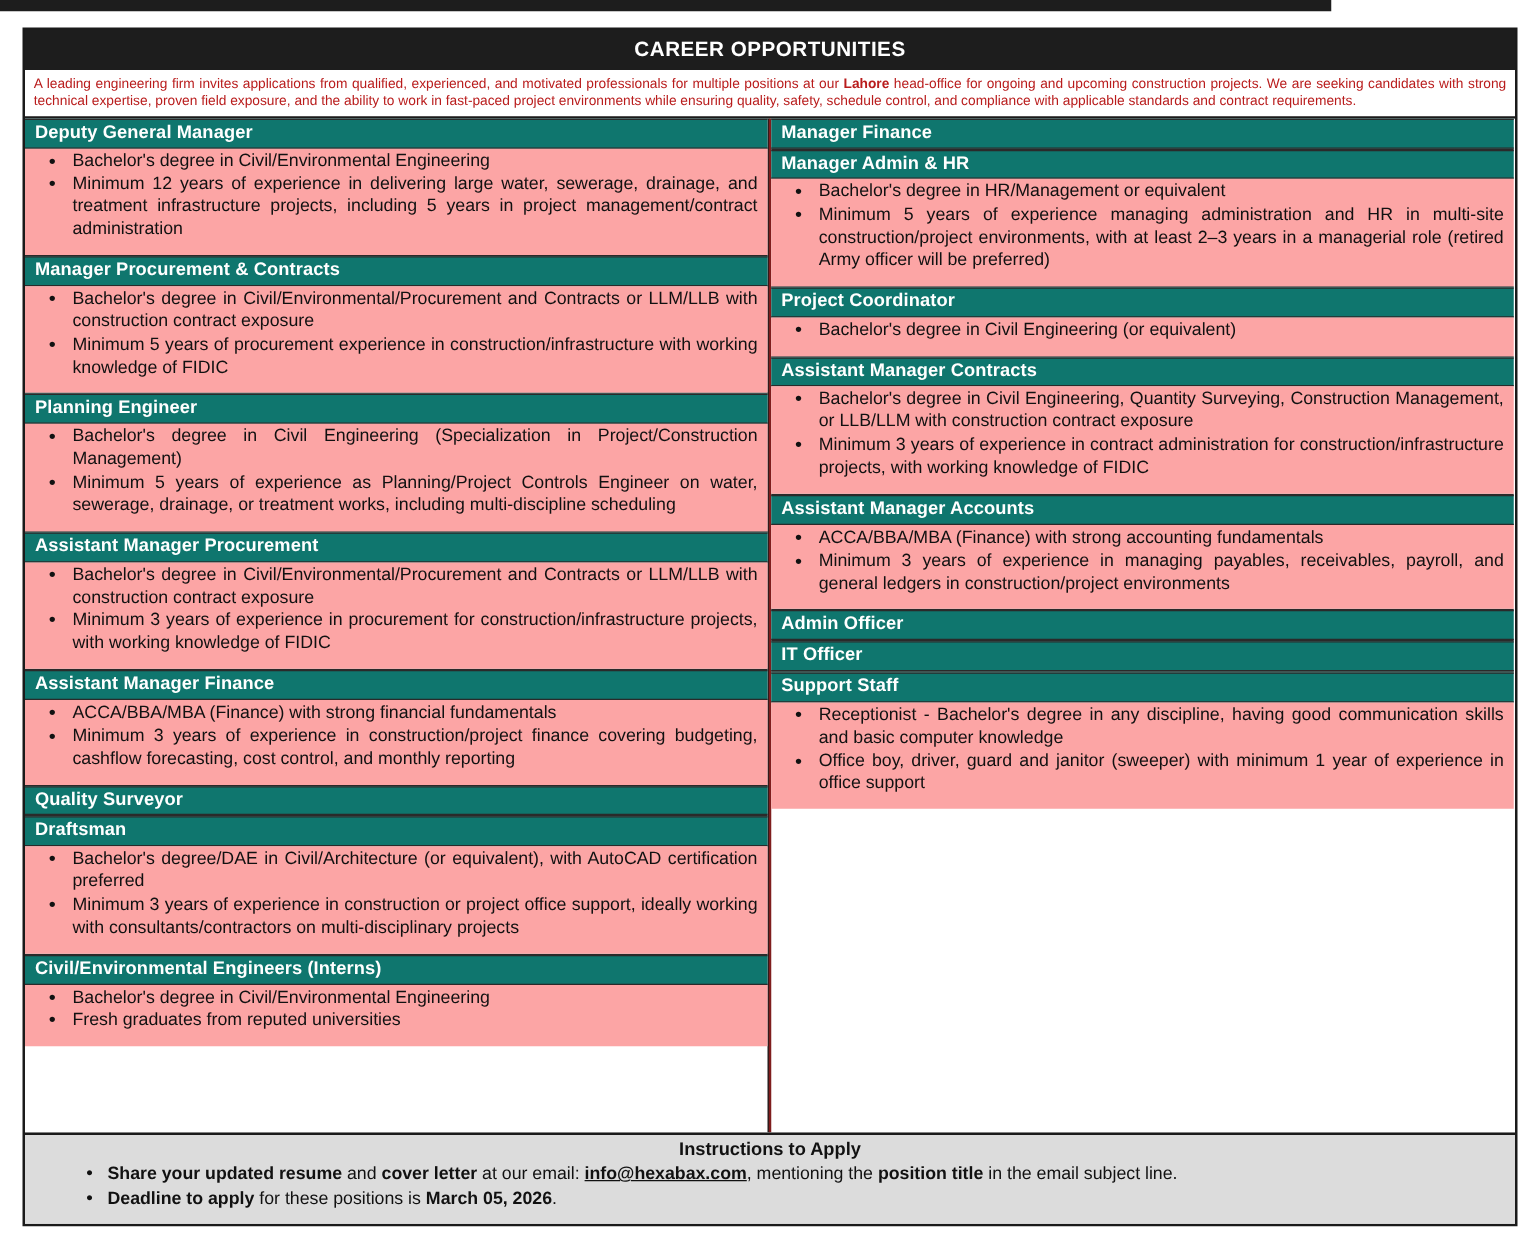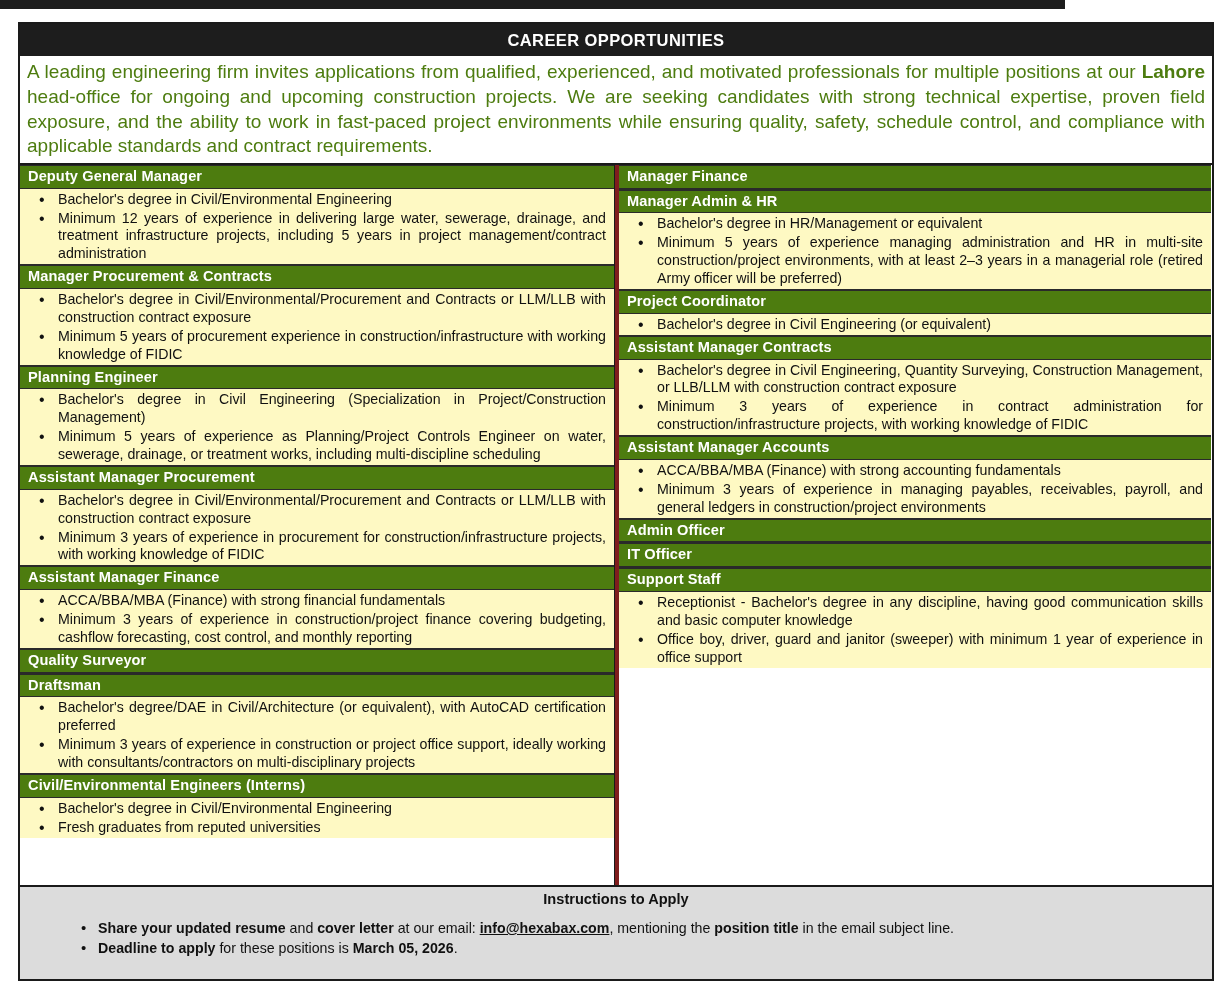"A leading engineering firm invites" .intro { color: #4d7c0f -> #b91c1c; font-size: 19px -> 11px }
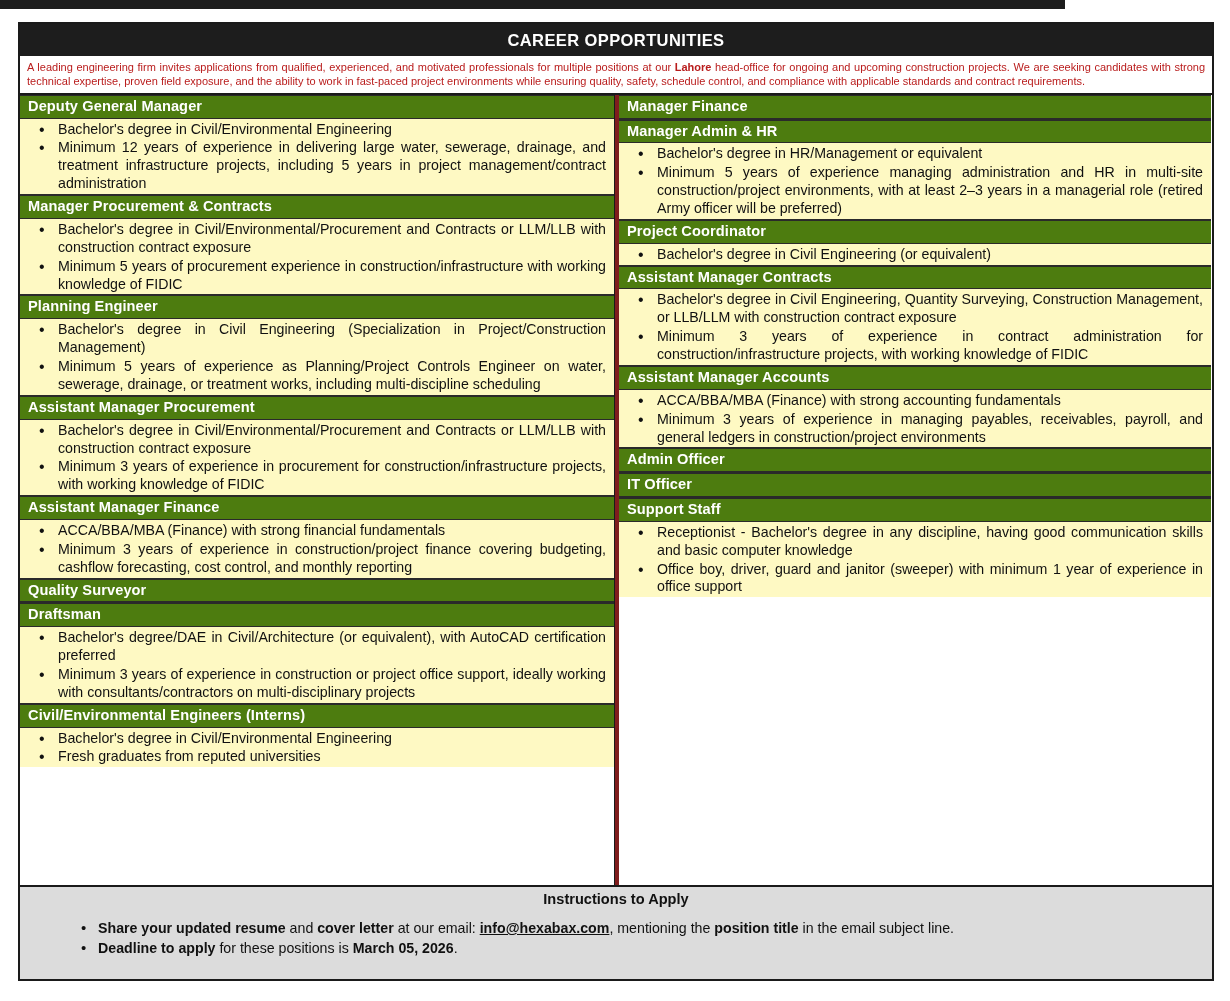"Deputy General Manager" .job-title { background: #4d7c0f -> #0f766e }
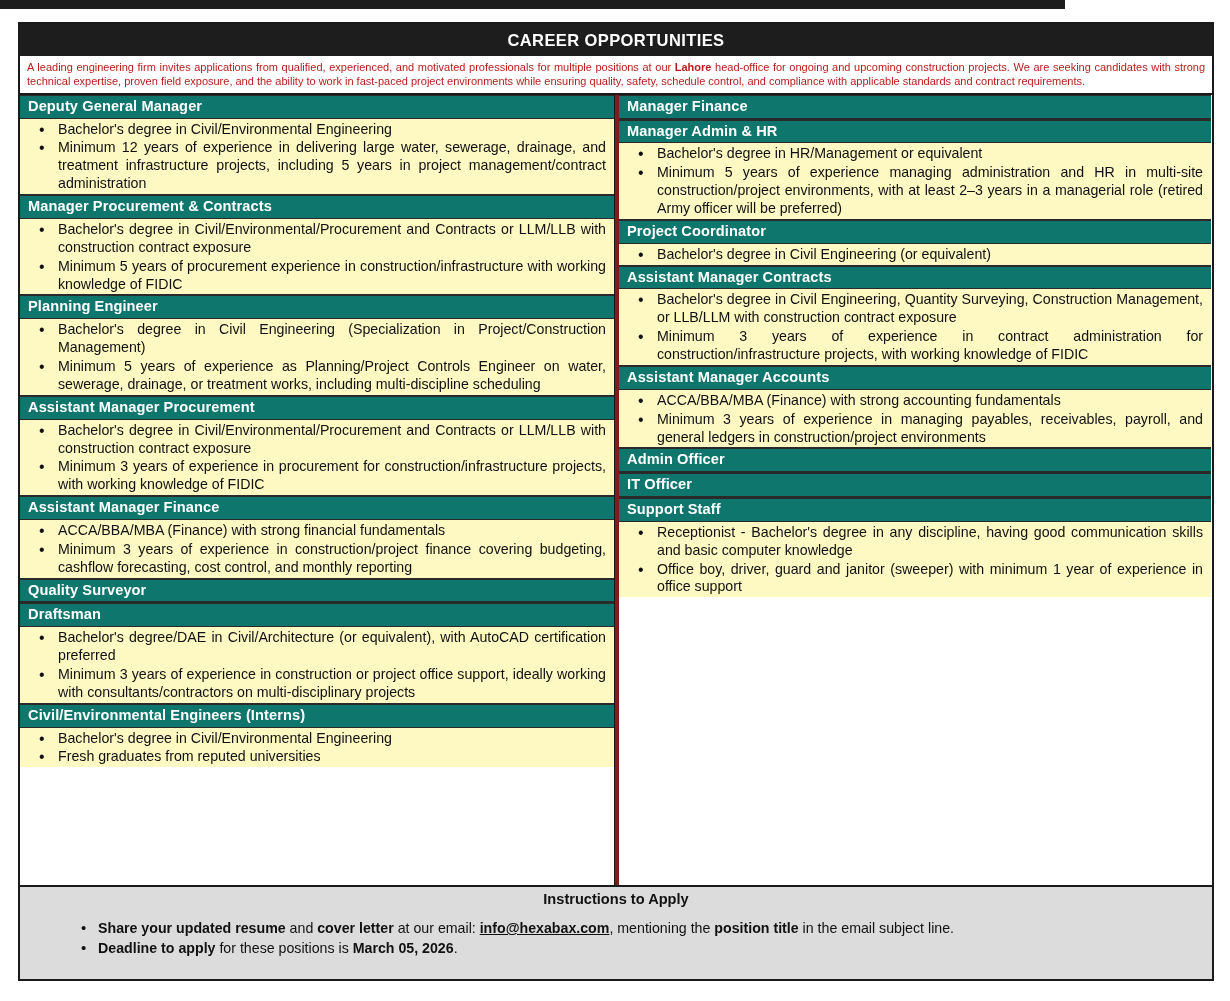"Manager Finance" .col-right { border-left: 4px solid #7f1d1d -> 2px solid #7f1d1d }
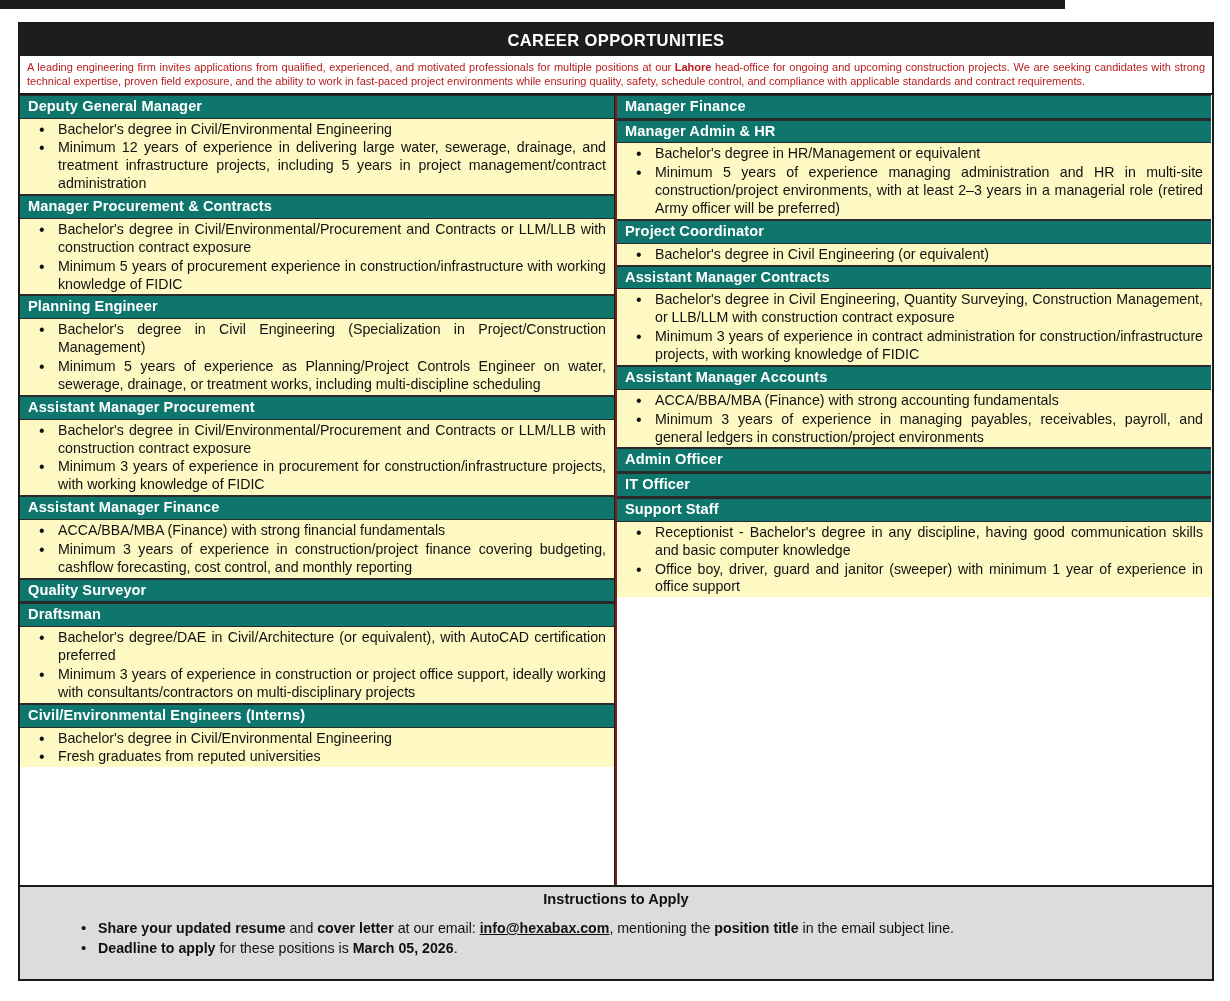"Bachelor's degree in Civil/Environmental" .job-body { background: #fef9c3 -> #fca5a5; padding: 1px 8px 0 0 -> 1px 8px 10px 0 }
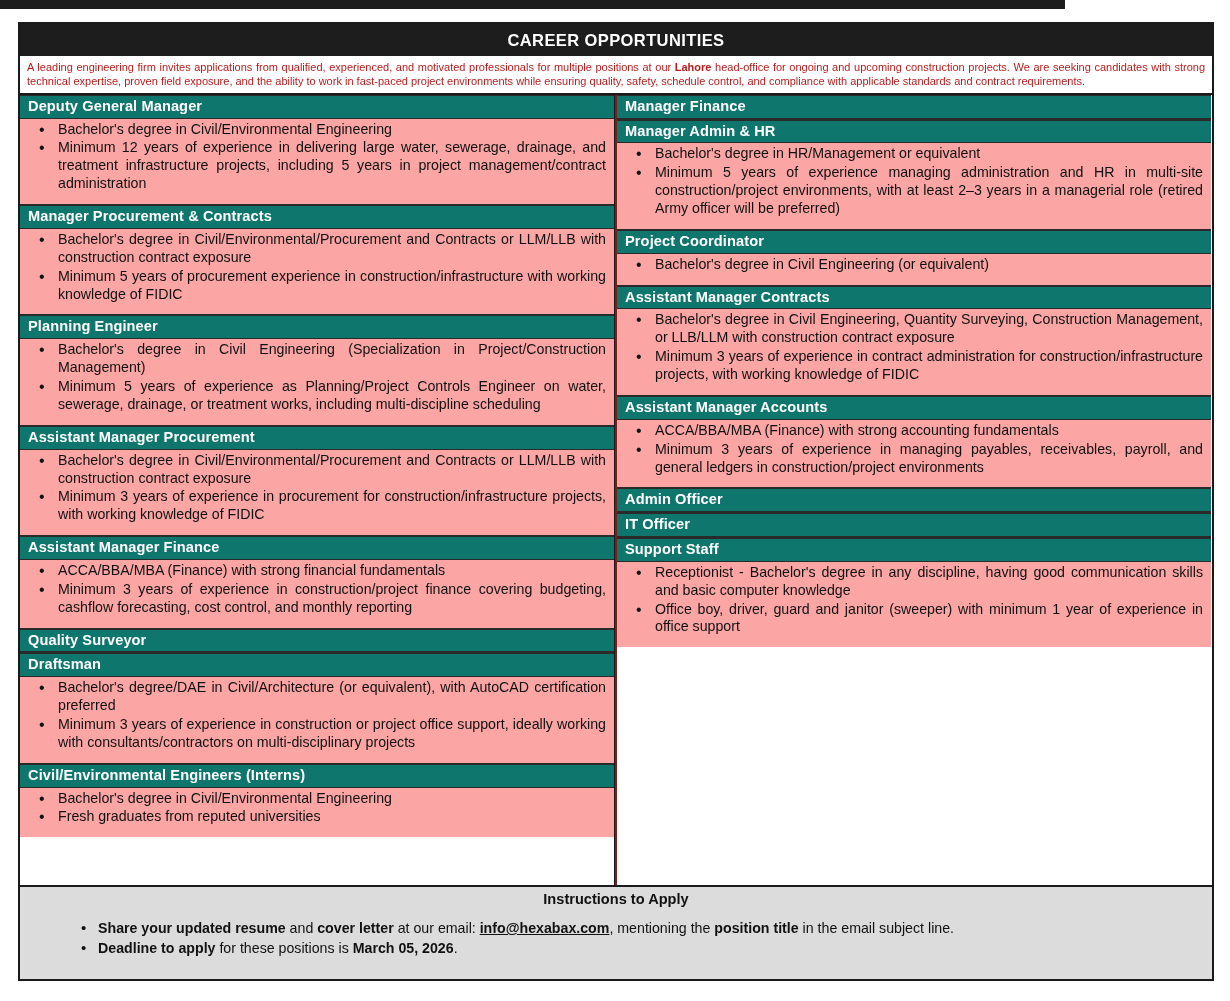"Share your updated resume and" ul.inst-list { margin: 12px -> 0 }
